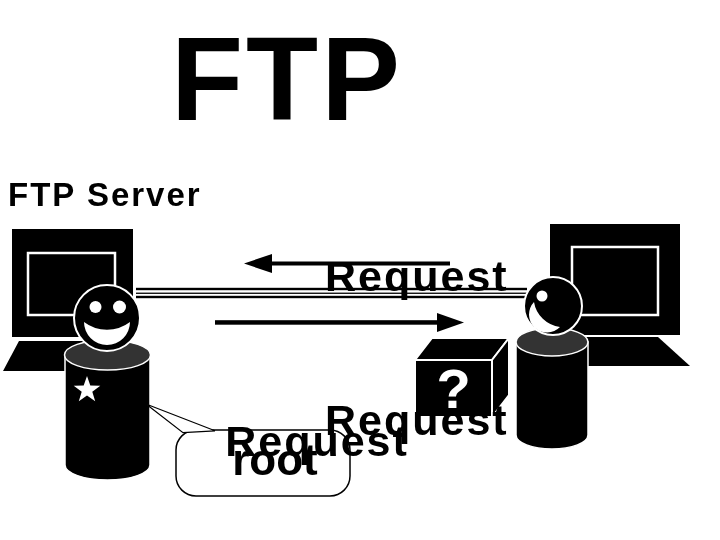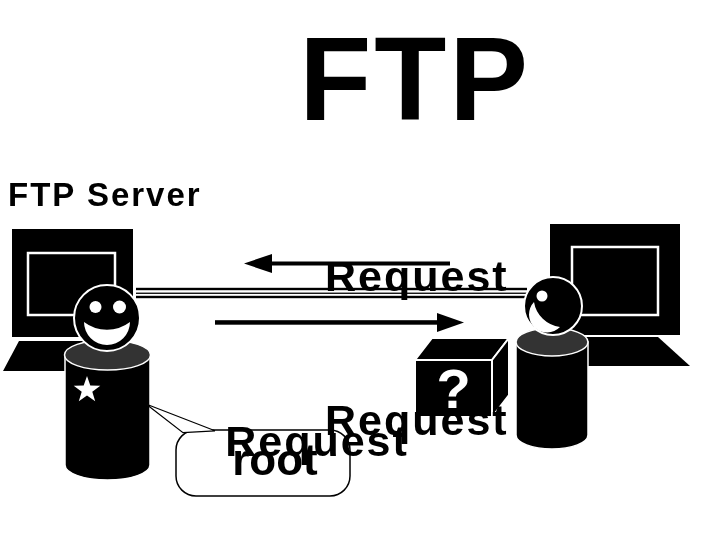"FTP" .title { text-align: right -> left }
